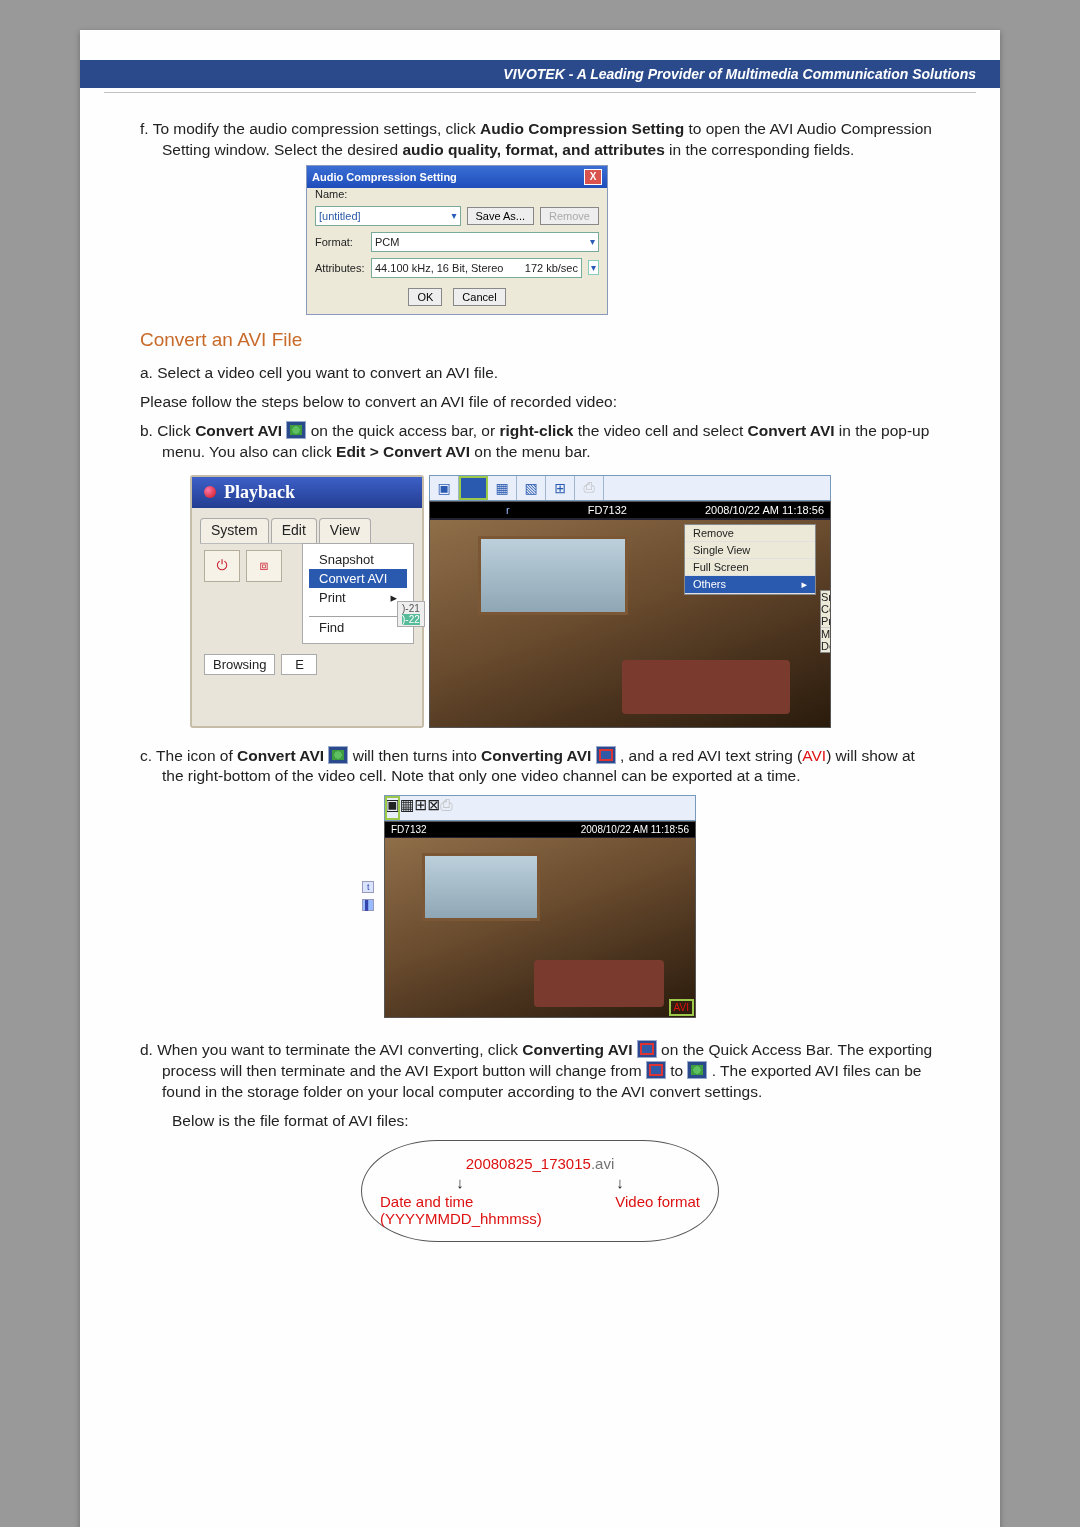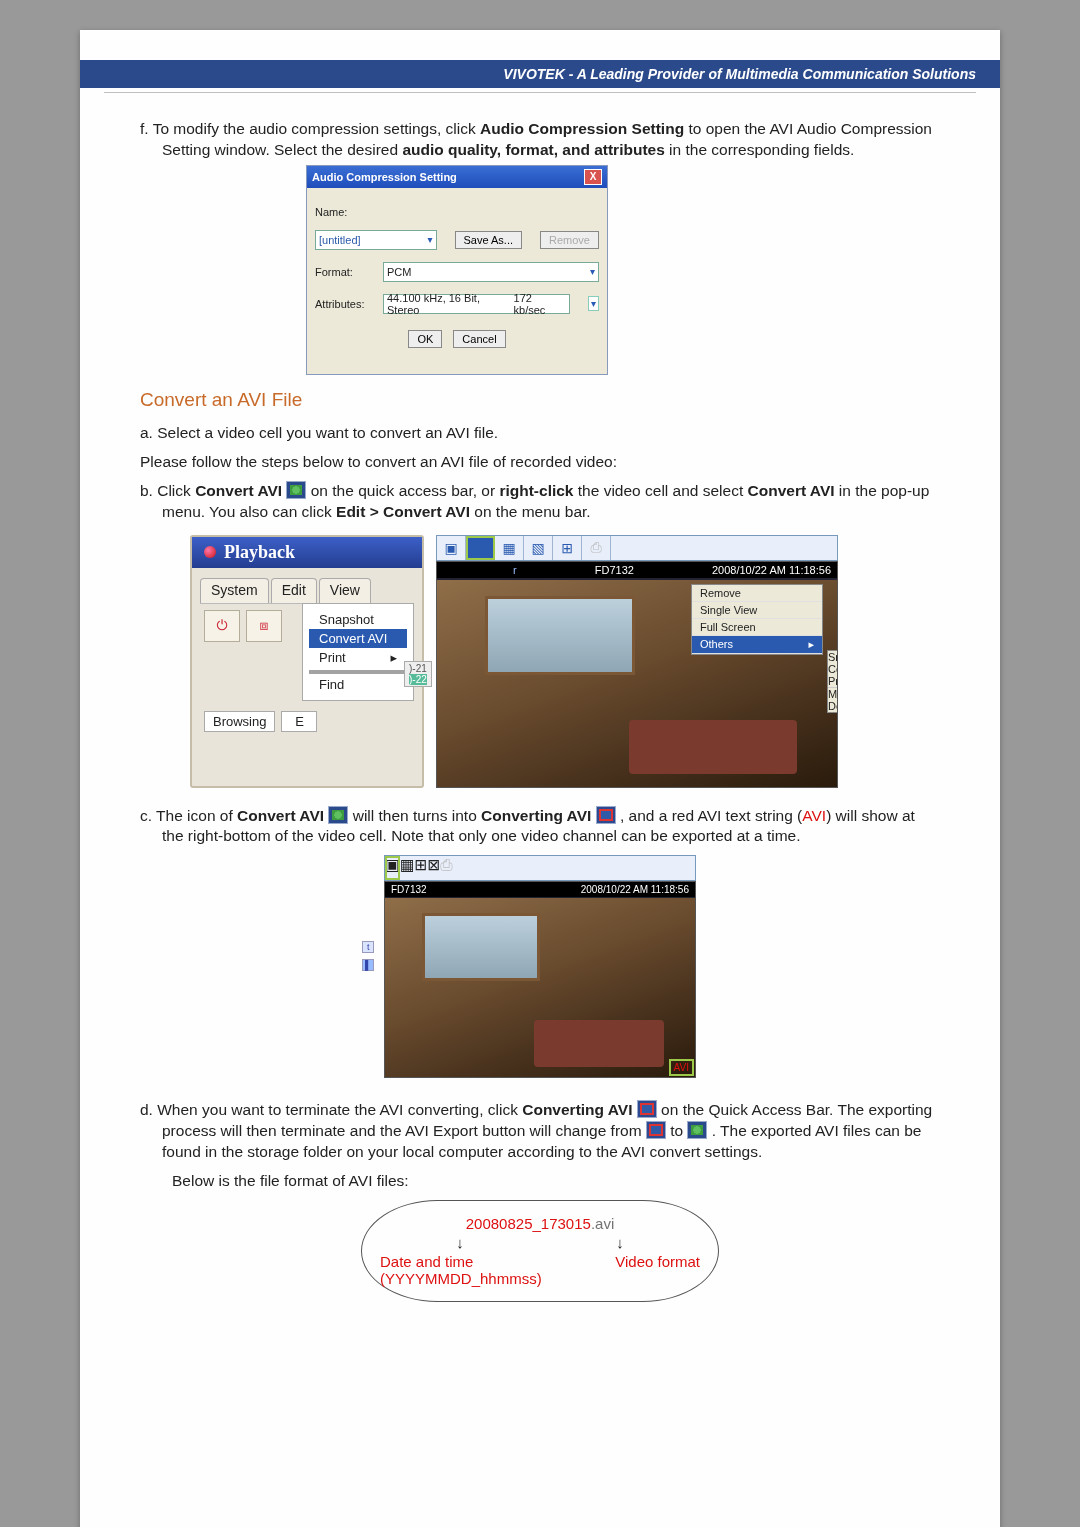"Name:" .acs-body { padding: 18px 8px -> 0 8px }
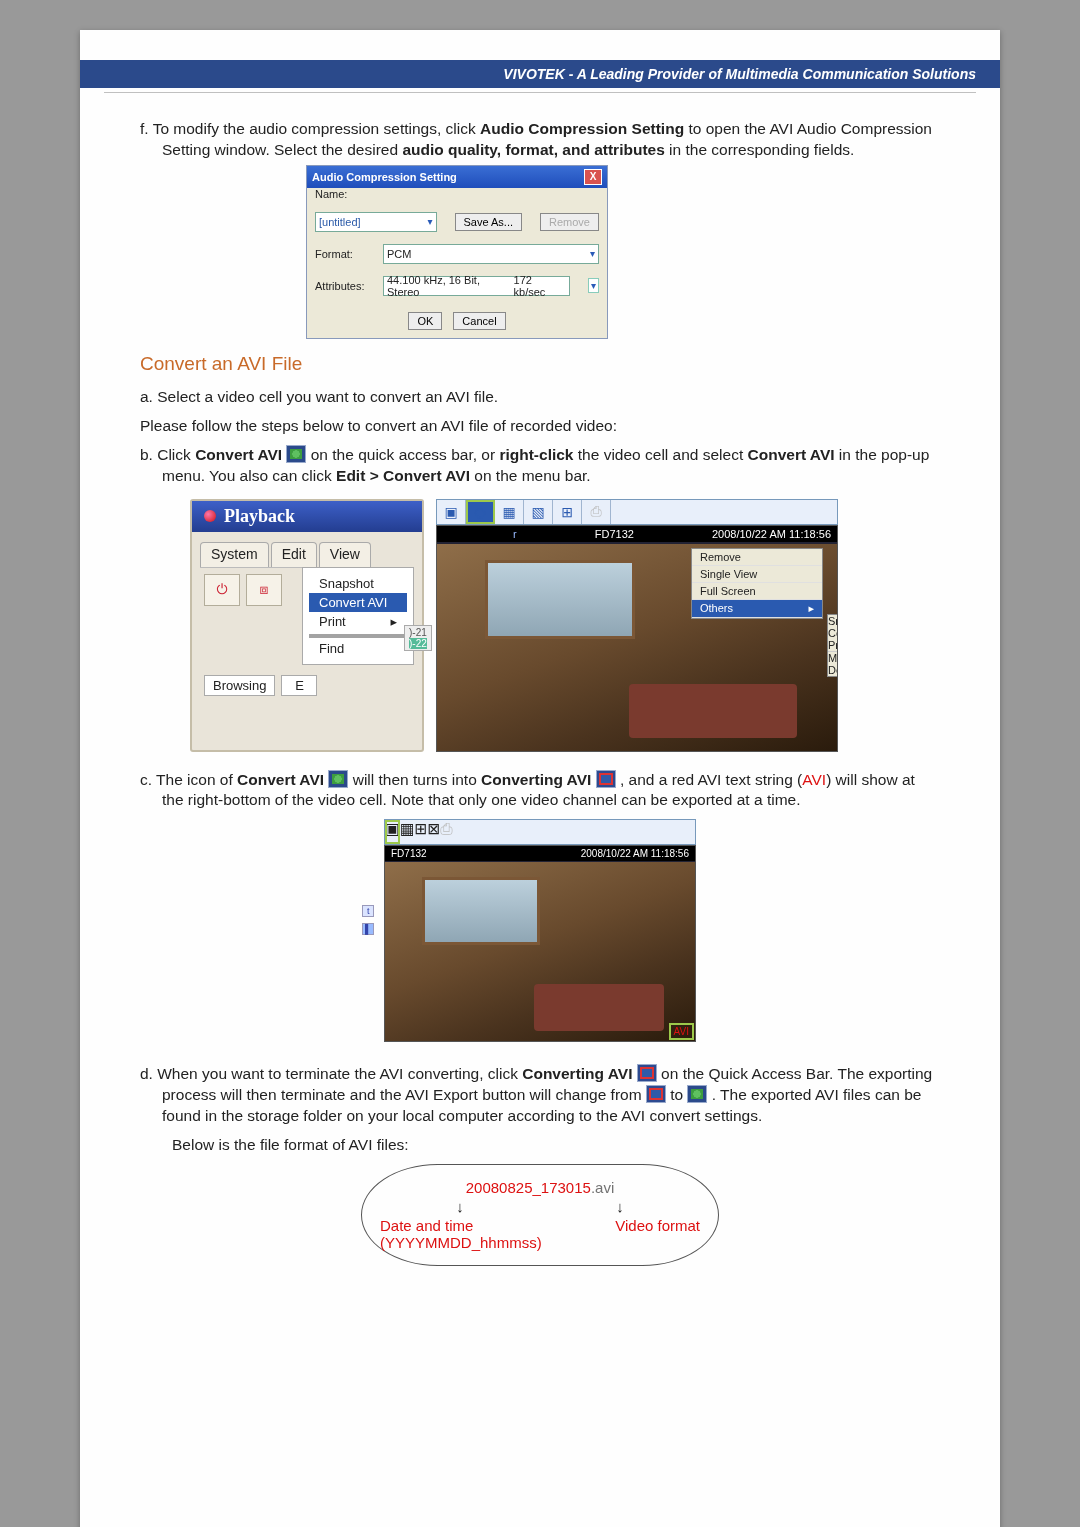"[untitled]" .acs-row { gap: 18px -> 6px; margin: 12px 0 -> 6px 0 }
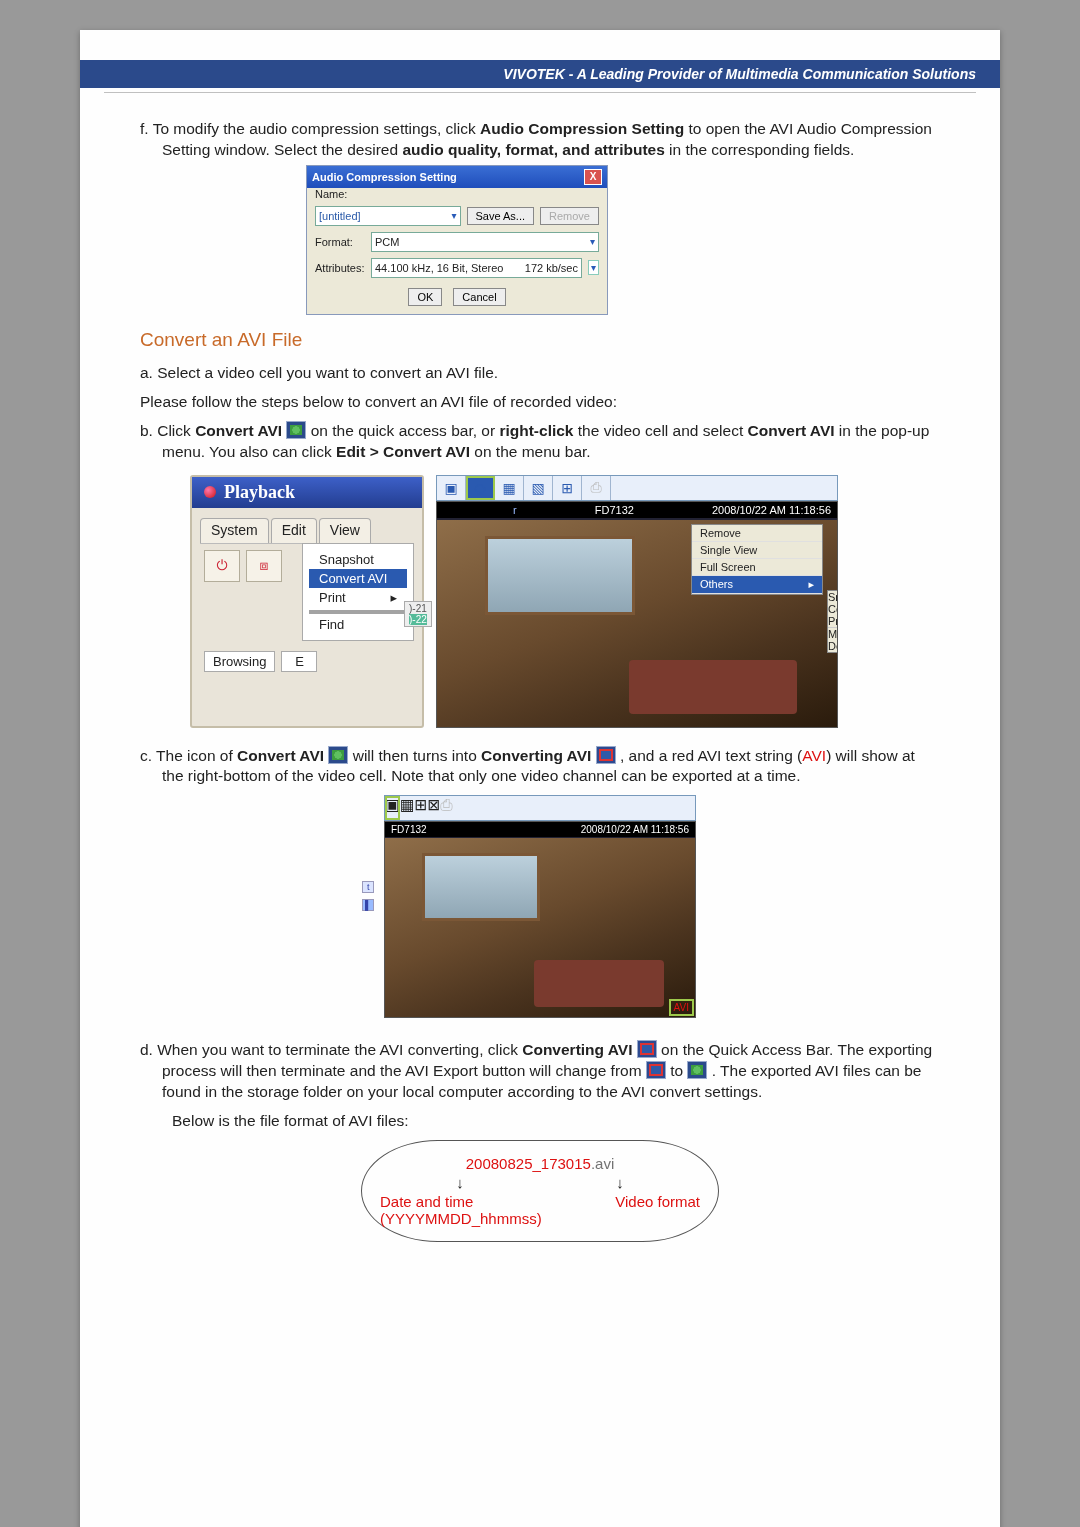"Playback" .play-row { gap: 12px -> 5px }
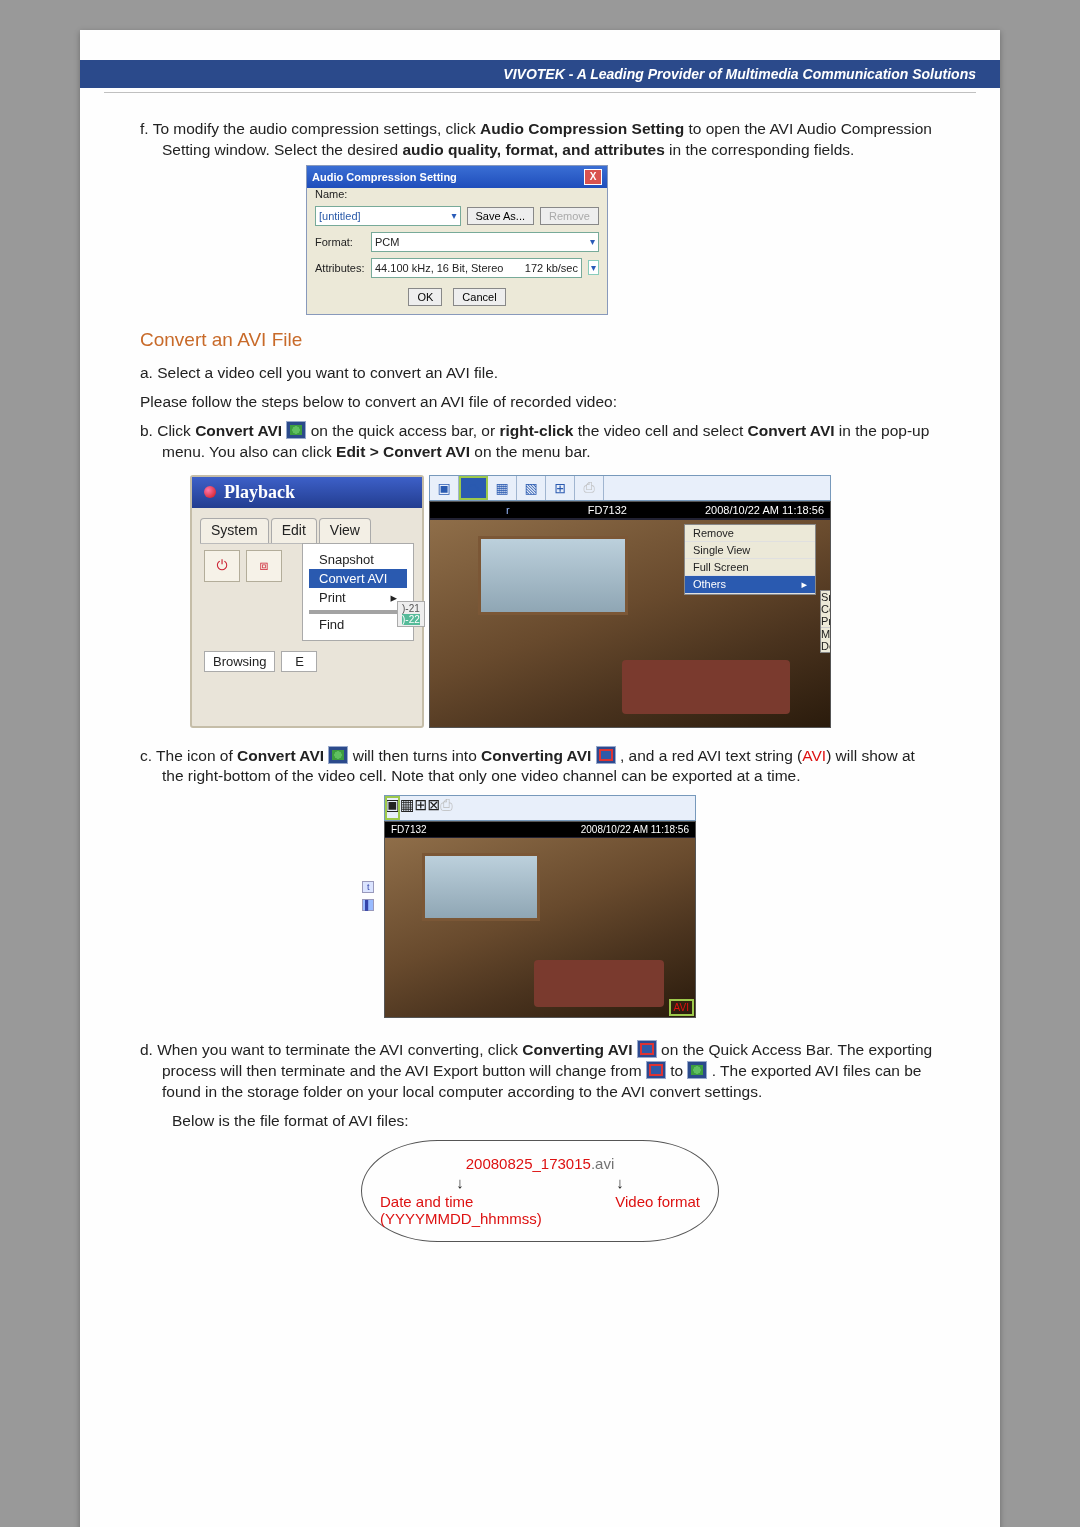"Find" div { border-top: 4px solid #a3a3a3 -> 1px solid #a3a3a3; margin-top: 3px -> 9px }
